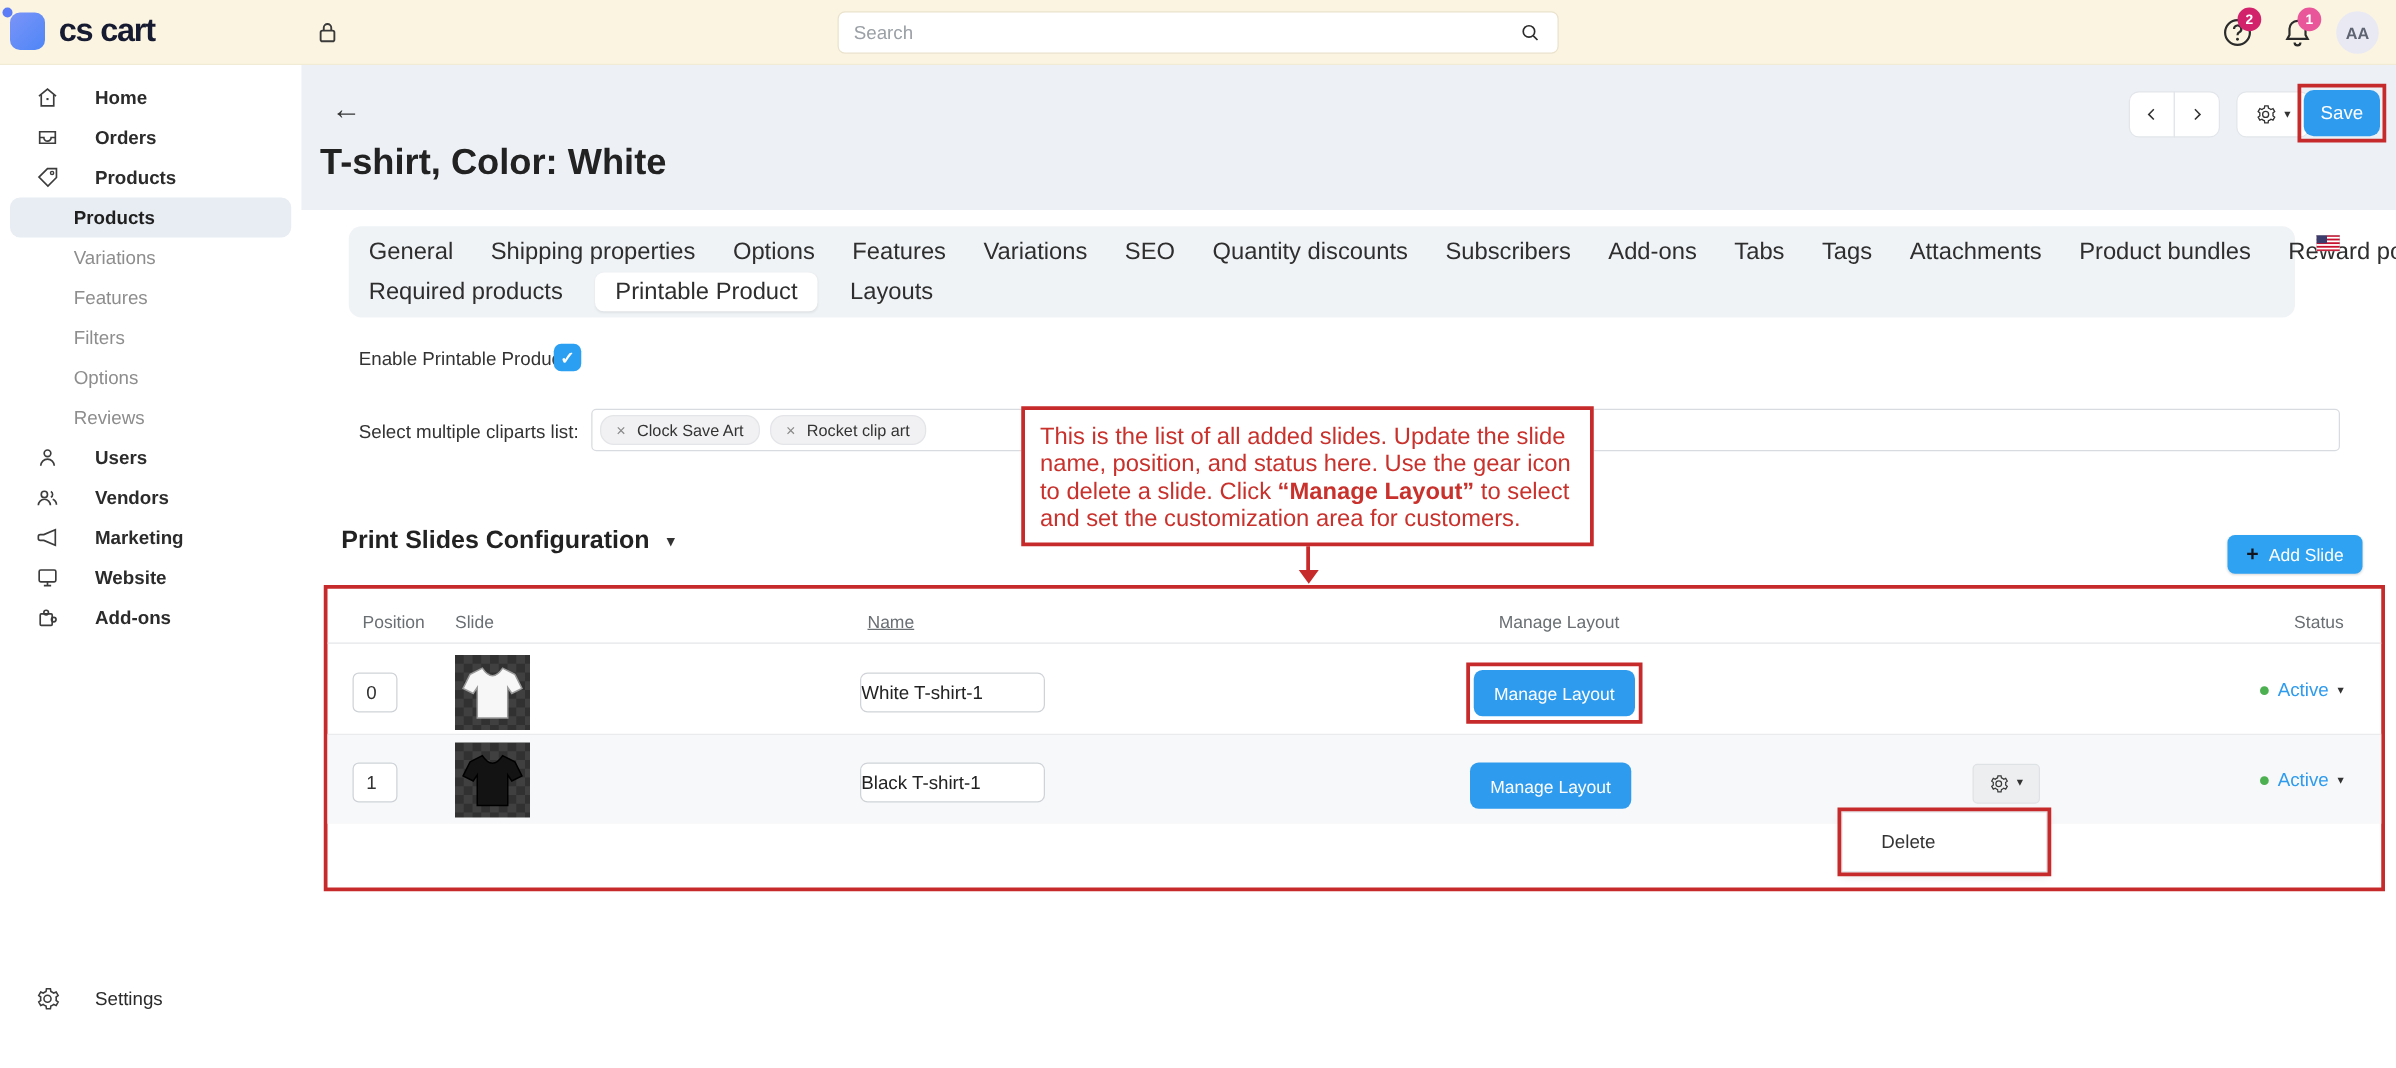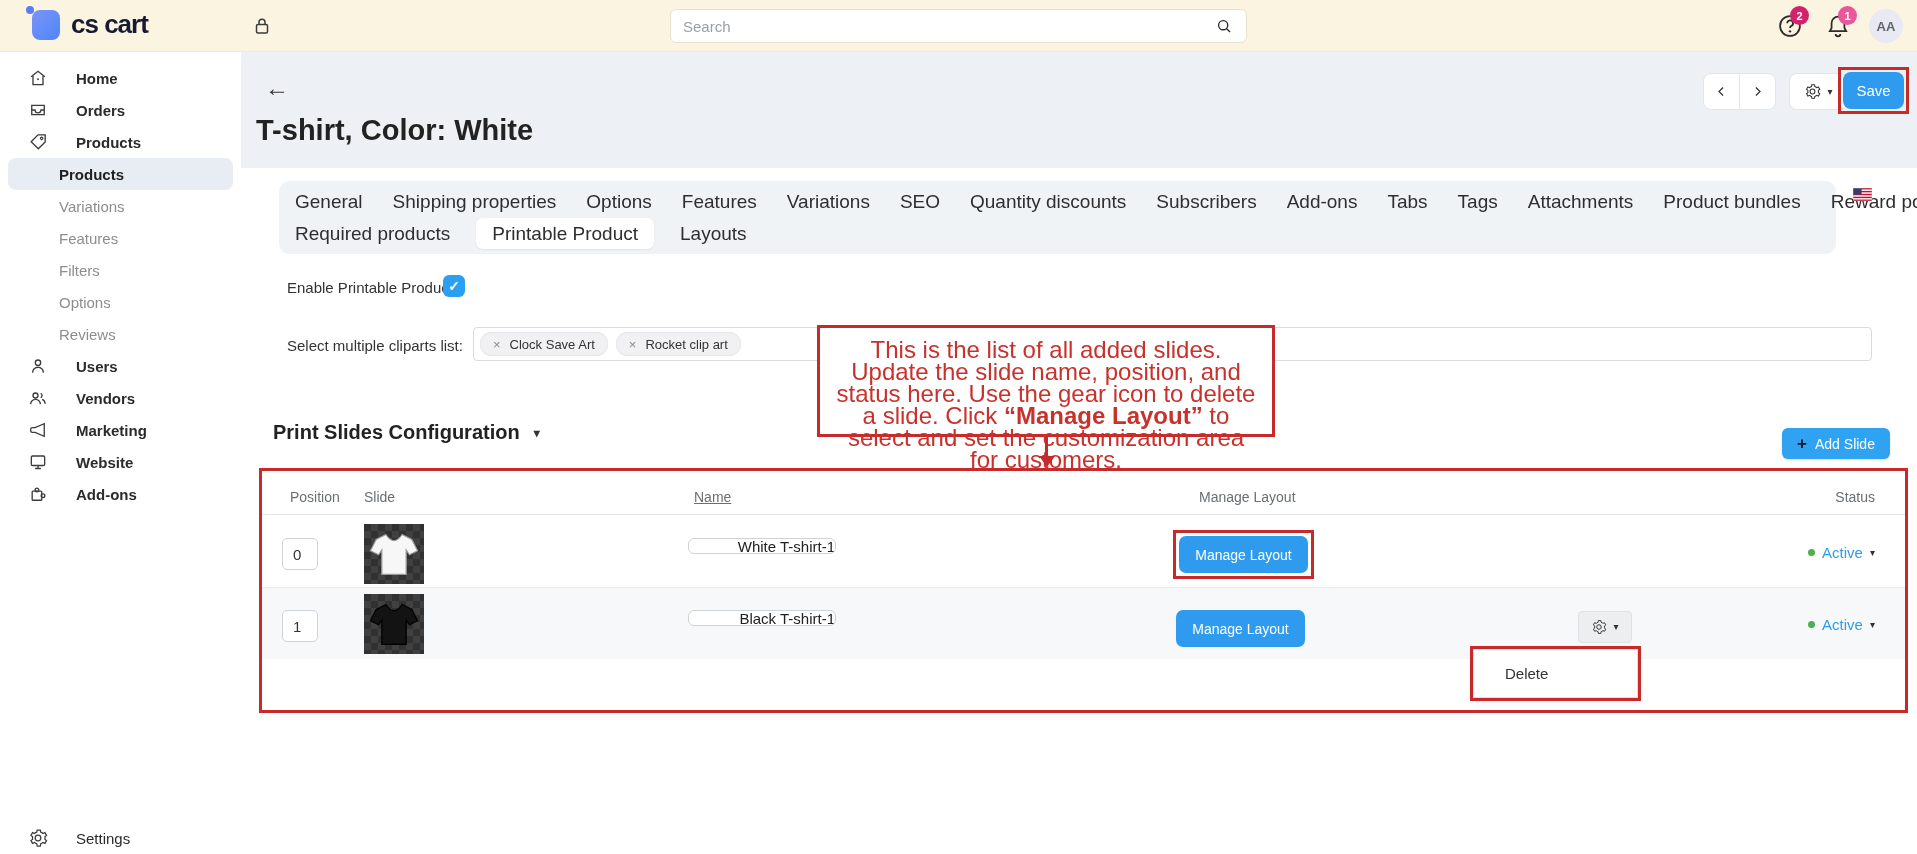"cs cart" .logo { left: 32px -> 8px }
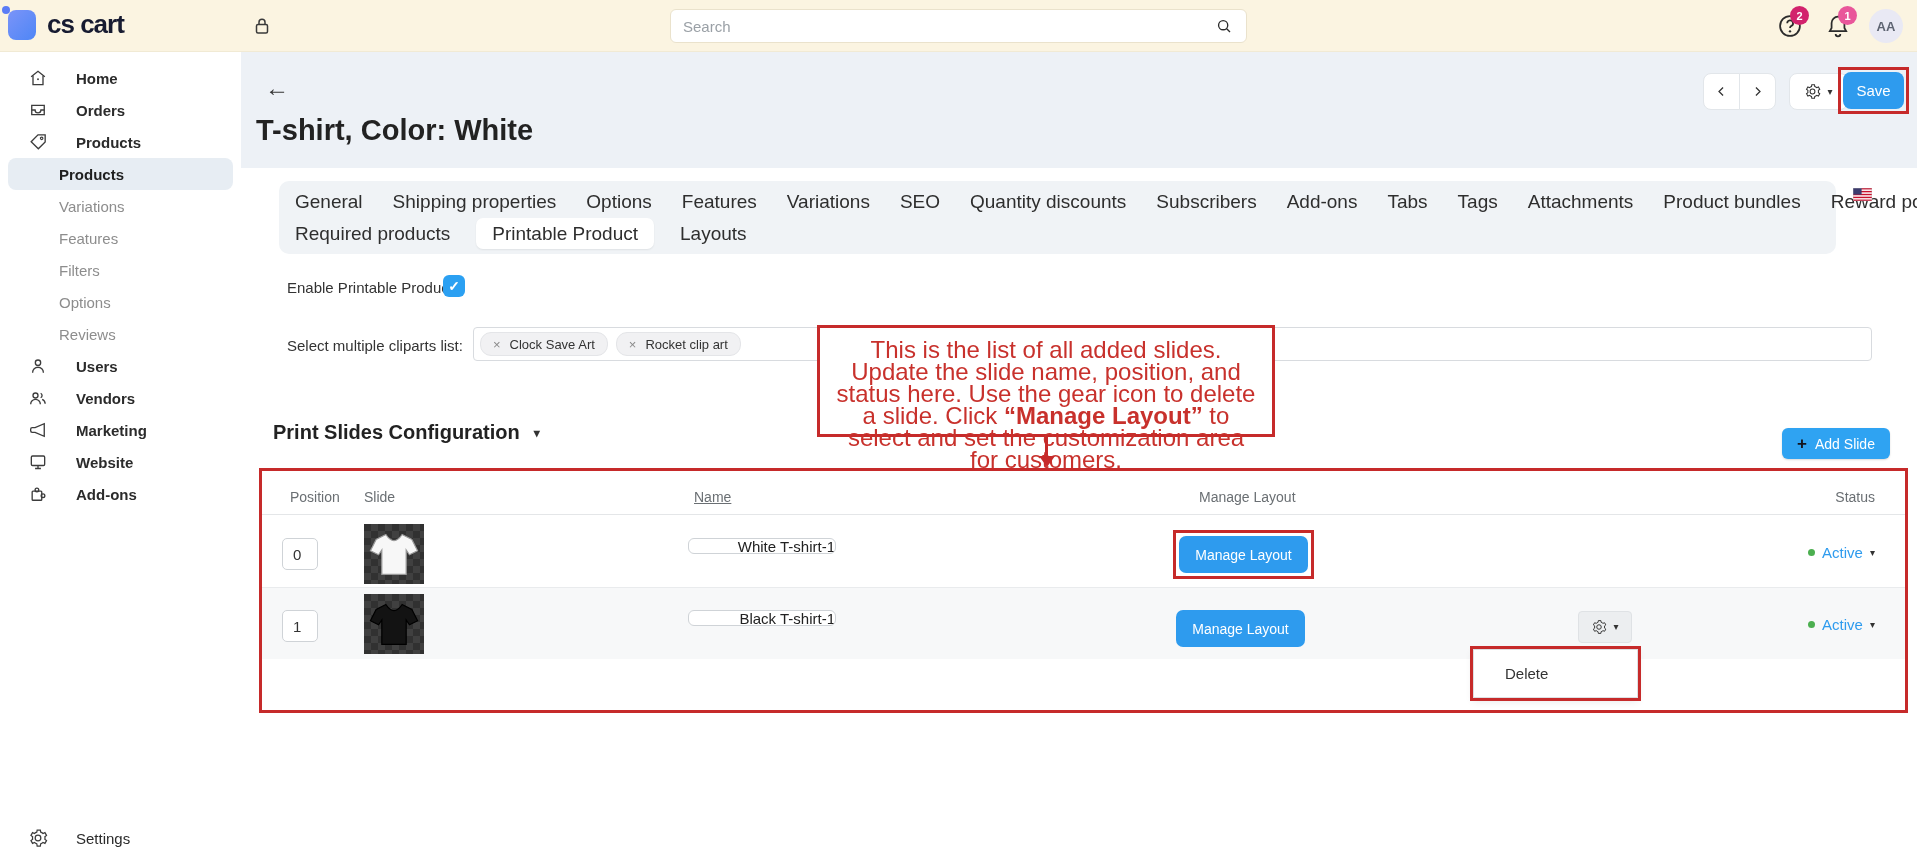"This is the list of" .callout { font-size: 24px -> 19px; text-align: center -> left }
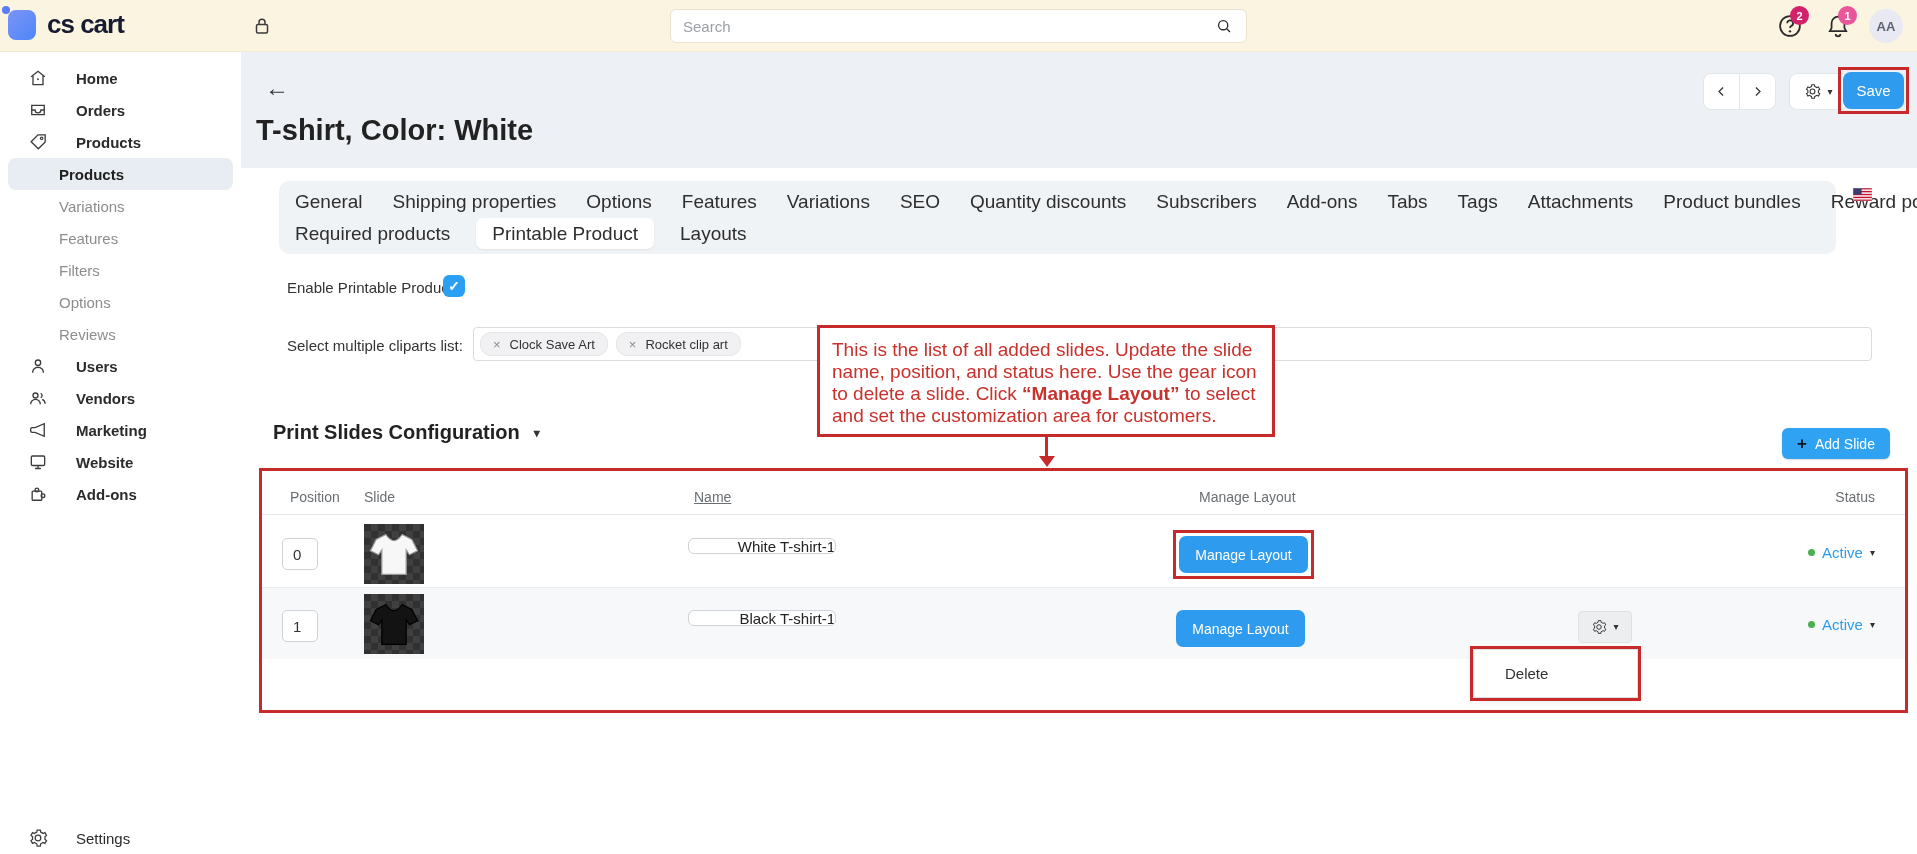"White T-shirt-1" .name-input { height: 16px -> 32px; text-align: right -> left }
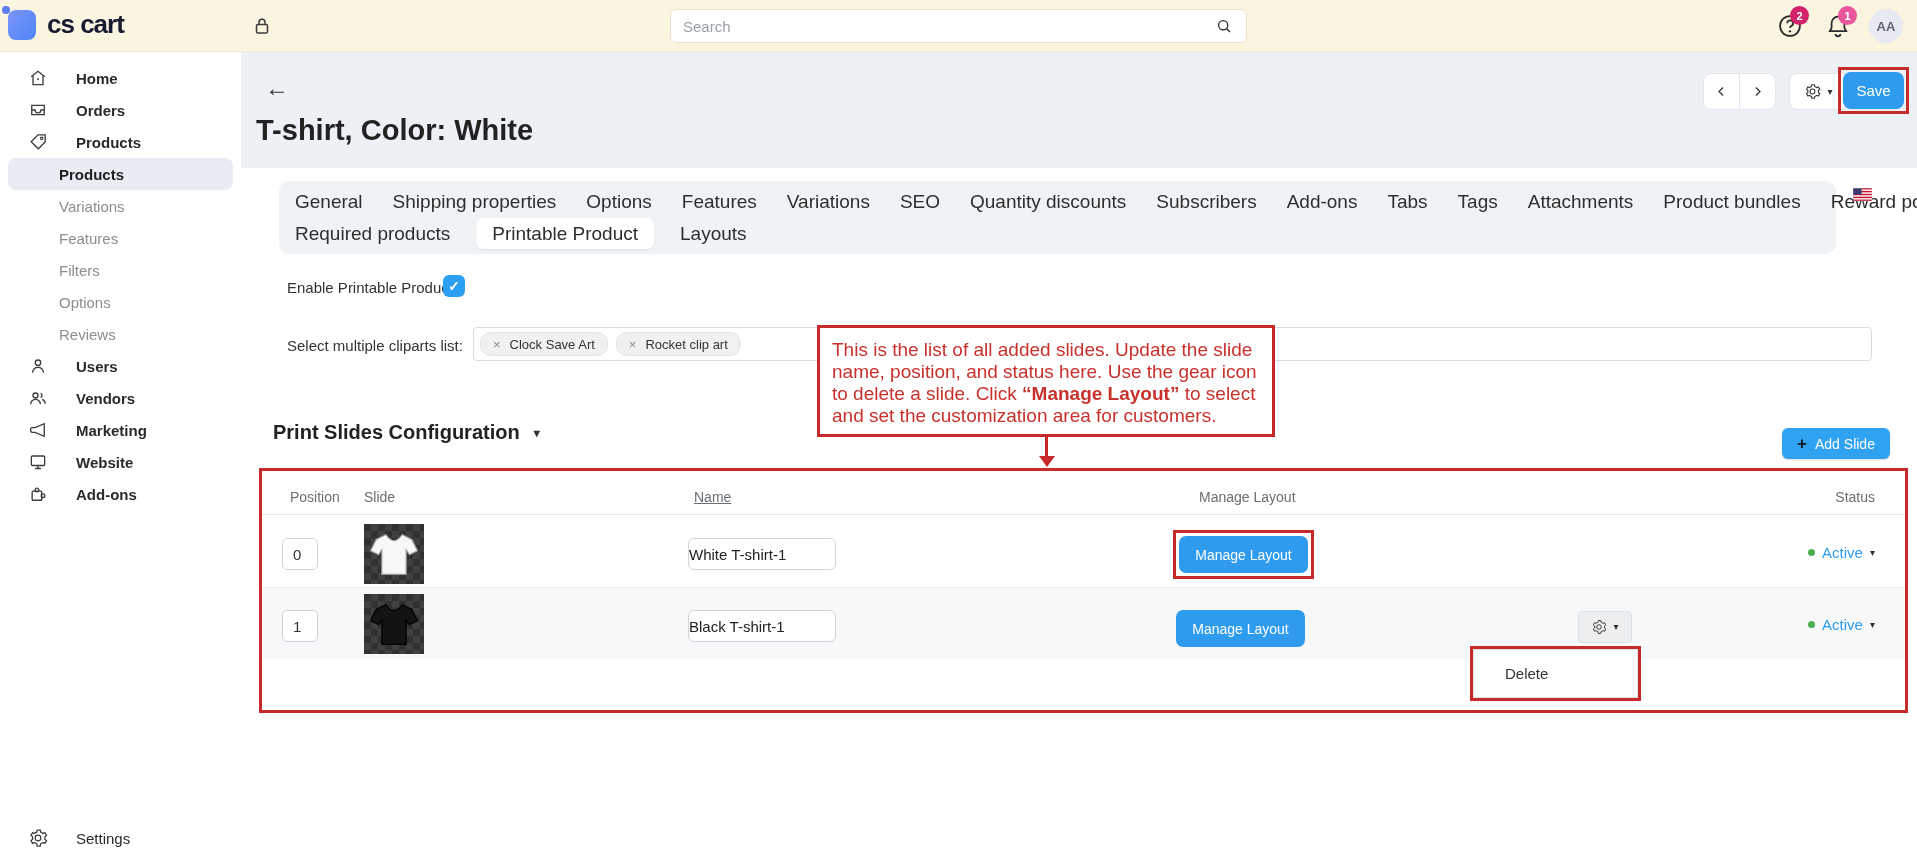"Settings" .side-settings { top: 770px -> 731px }
